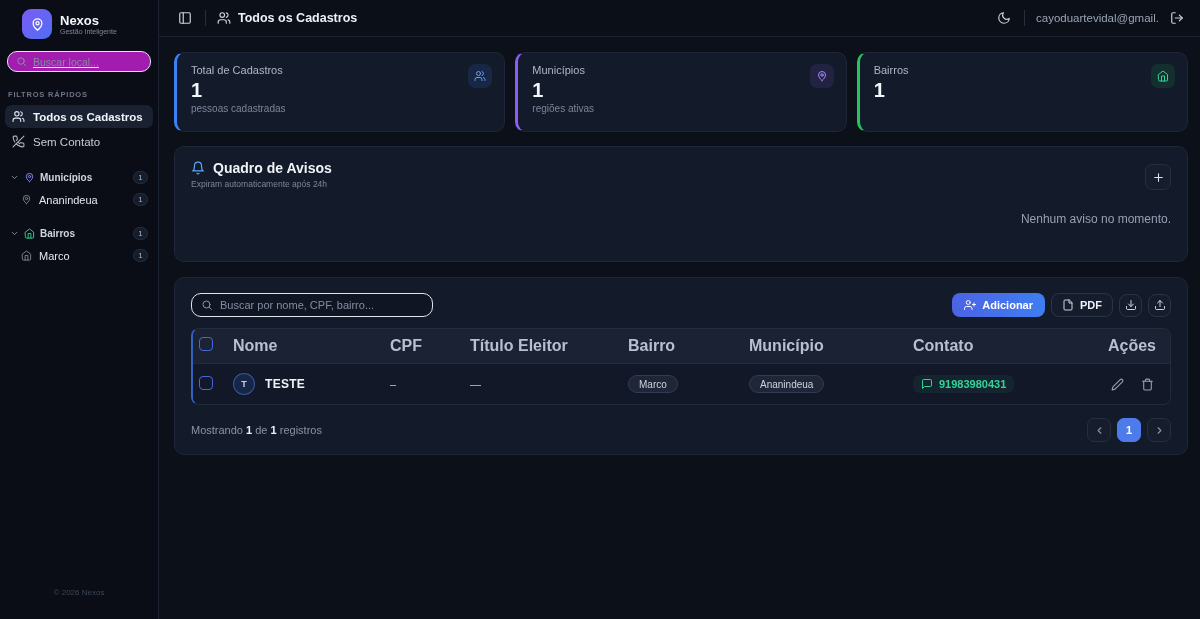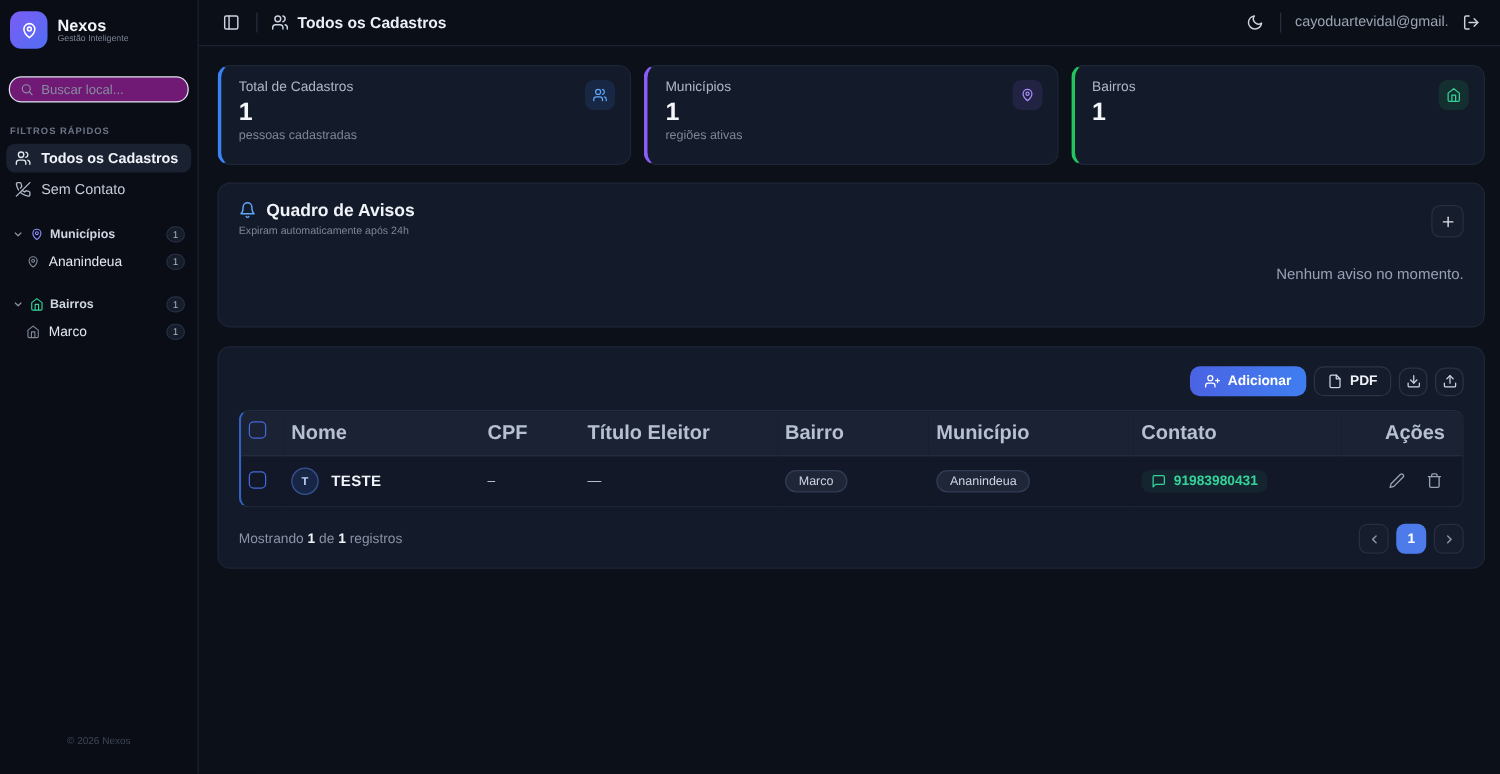"Nexos" .logo-row { padding: 9px 8px 6px 8px -> 9px 8px 6px 22px }
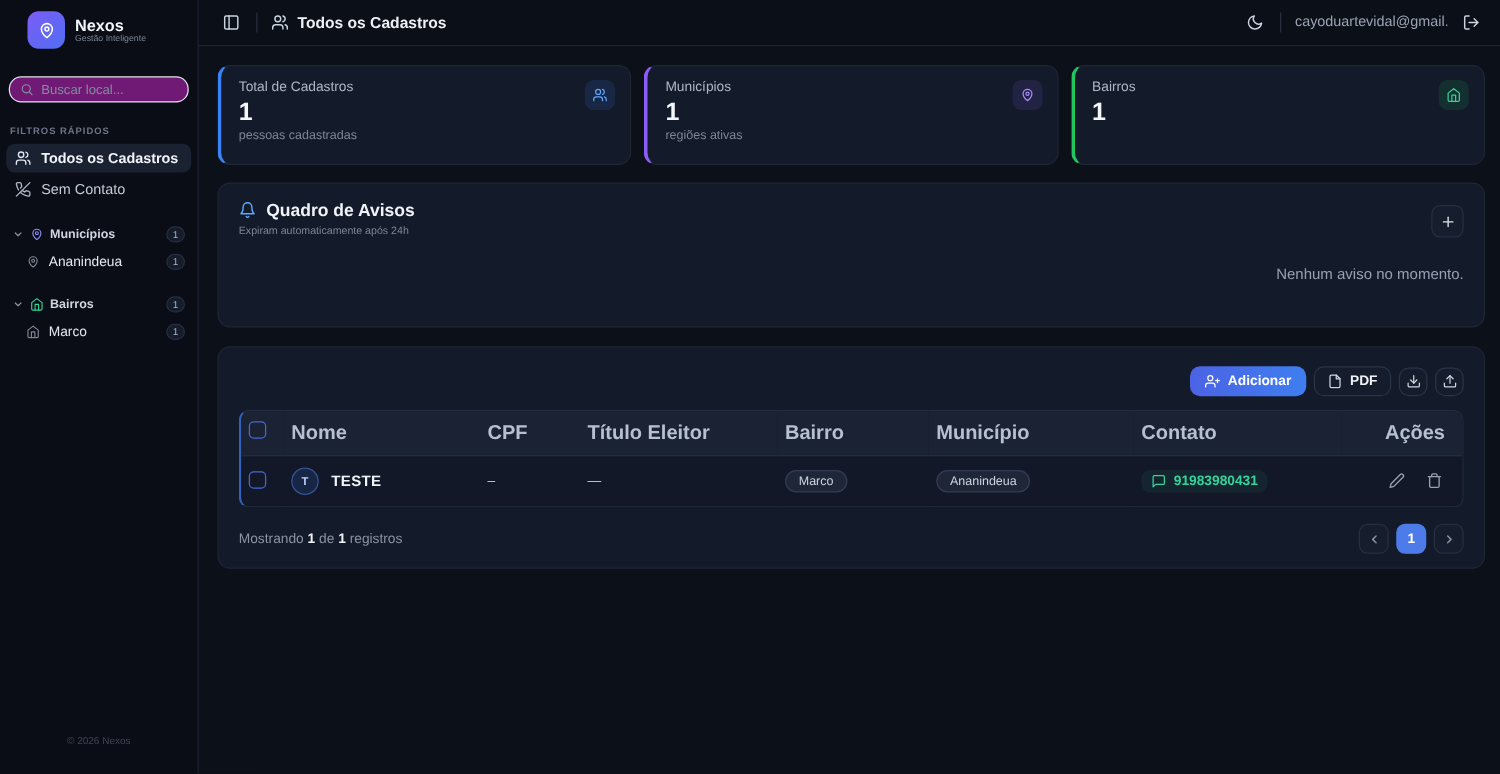"Buscar local..." .side-search { background: #701a75 -> #a21caf; margin: 16px 7px 0 7px -> 6px 7px 0 7px; text-decoration: none -> underline }
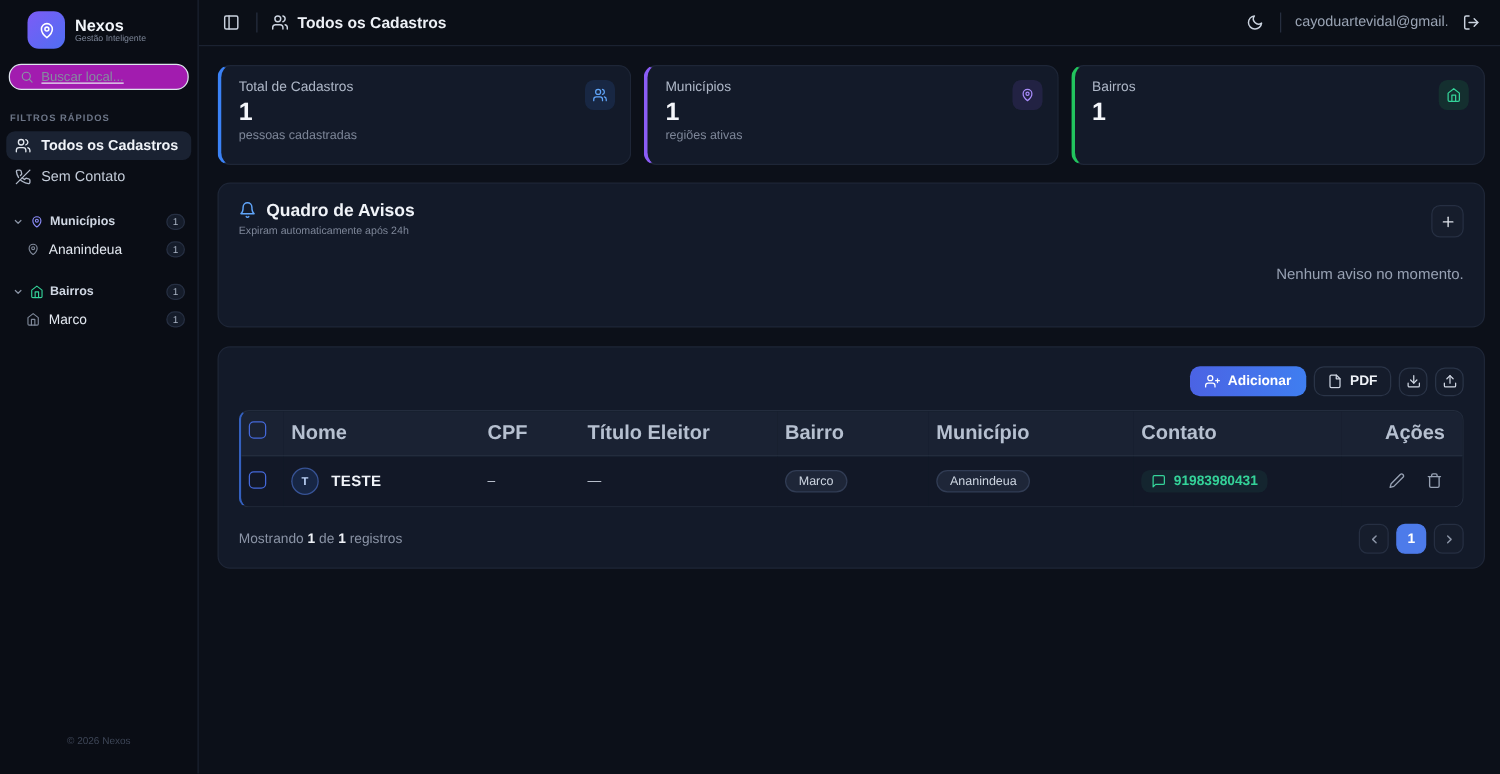"Buscar por nome, CPF, bairro..." div.rec-search { html: none -> <div> <svg> <circle></circle> <line></line> </svg> <input> </div> }
